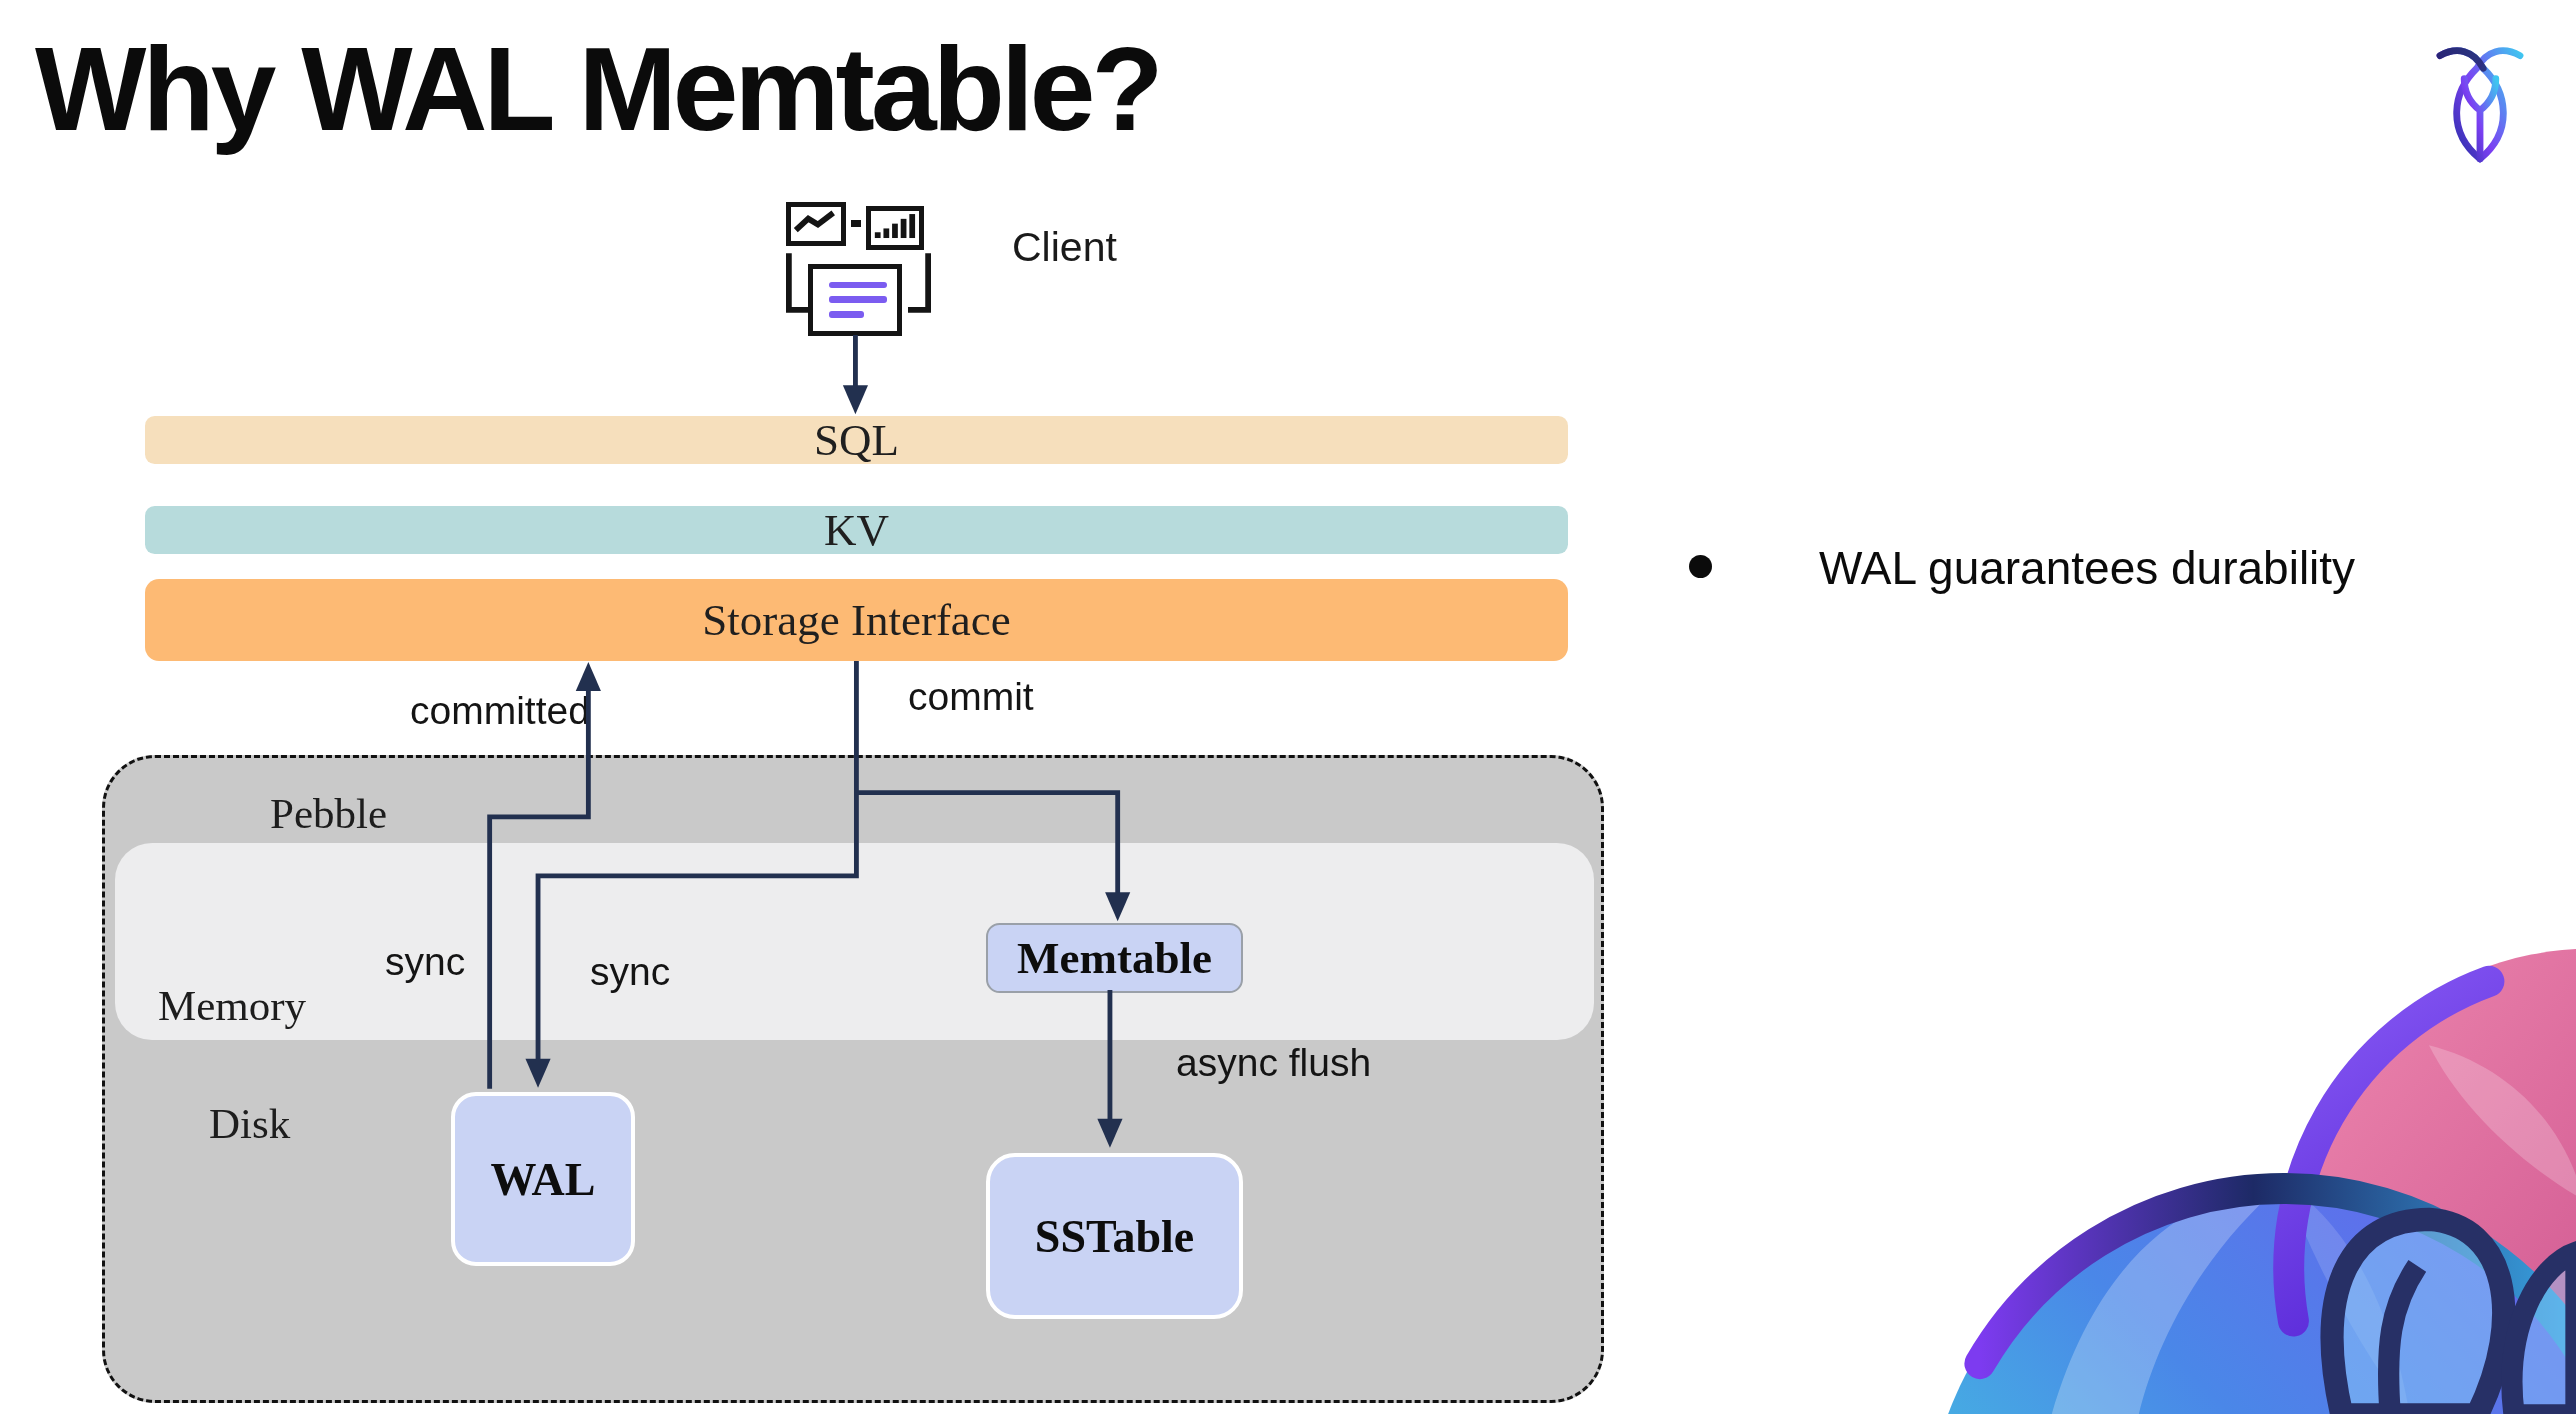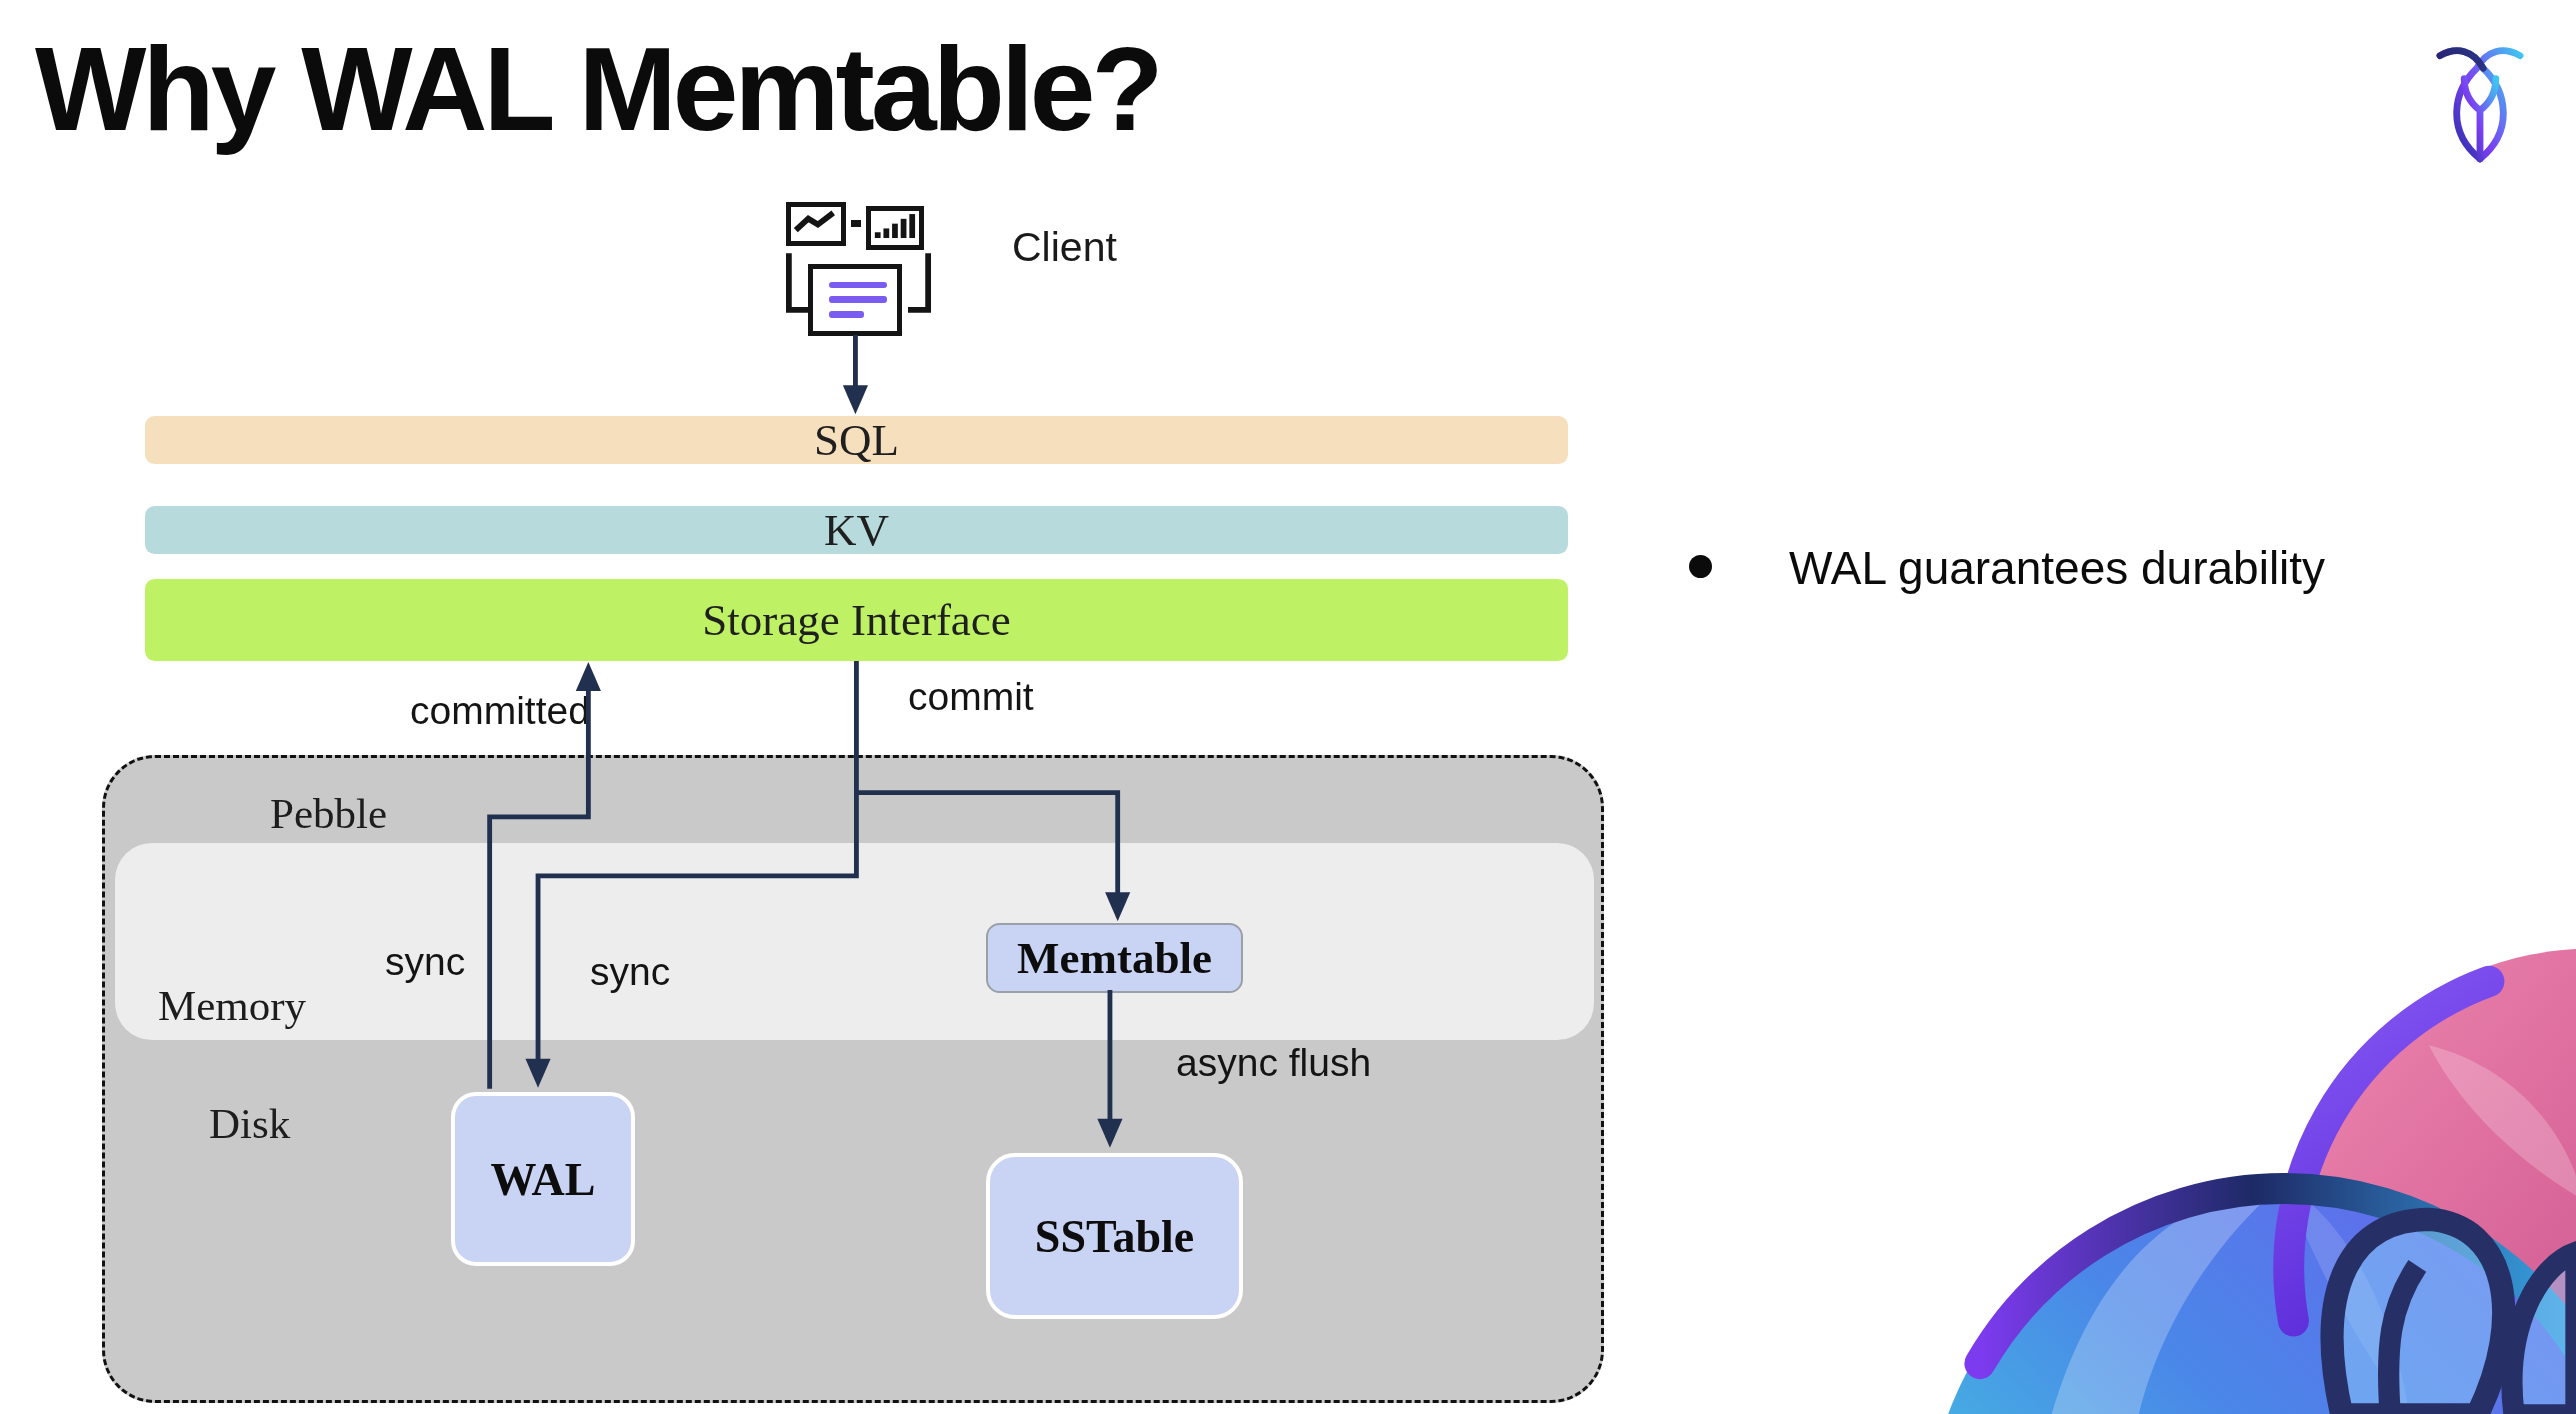"WAL guarantees durability" .bullets li { gap: none -> 30px }
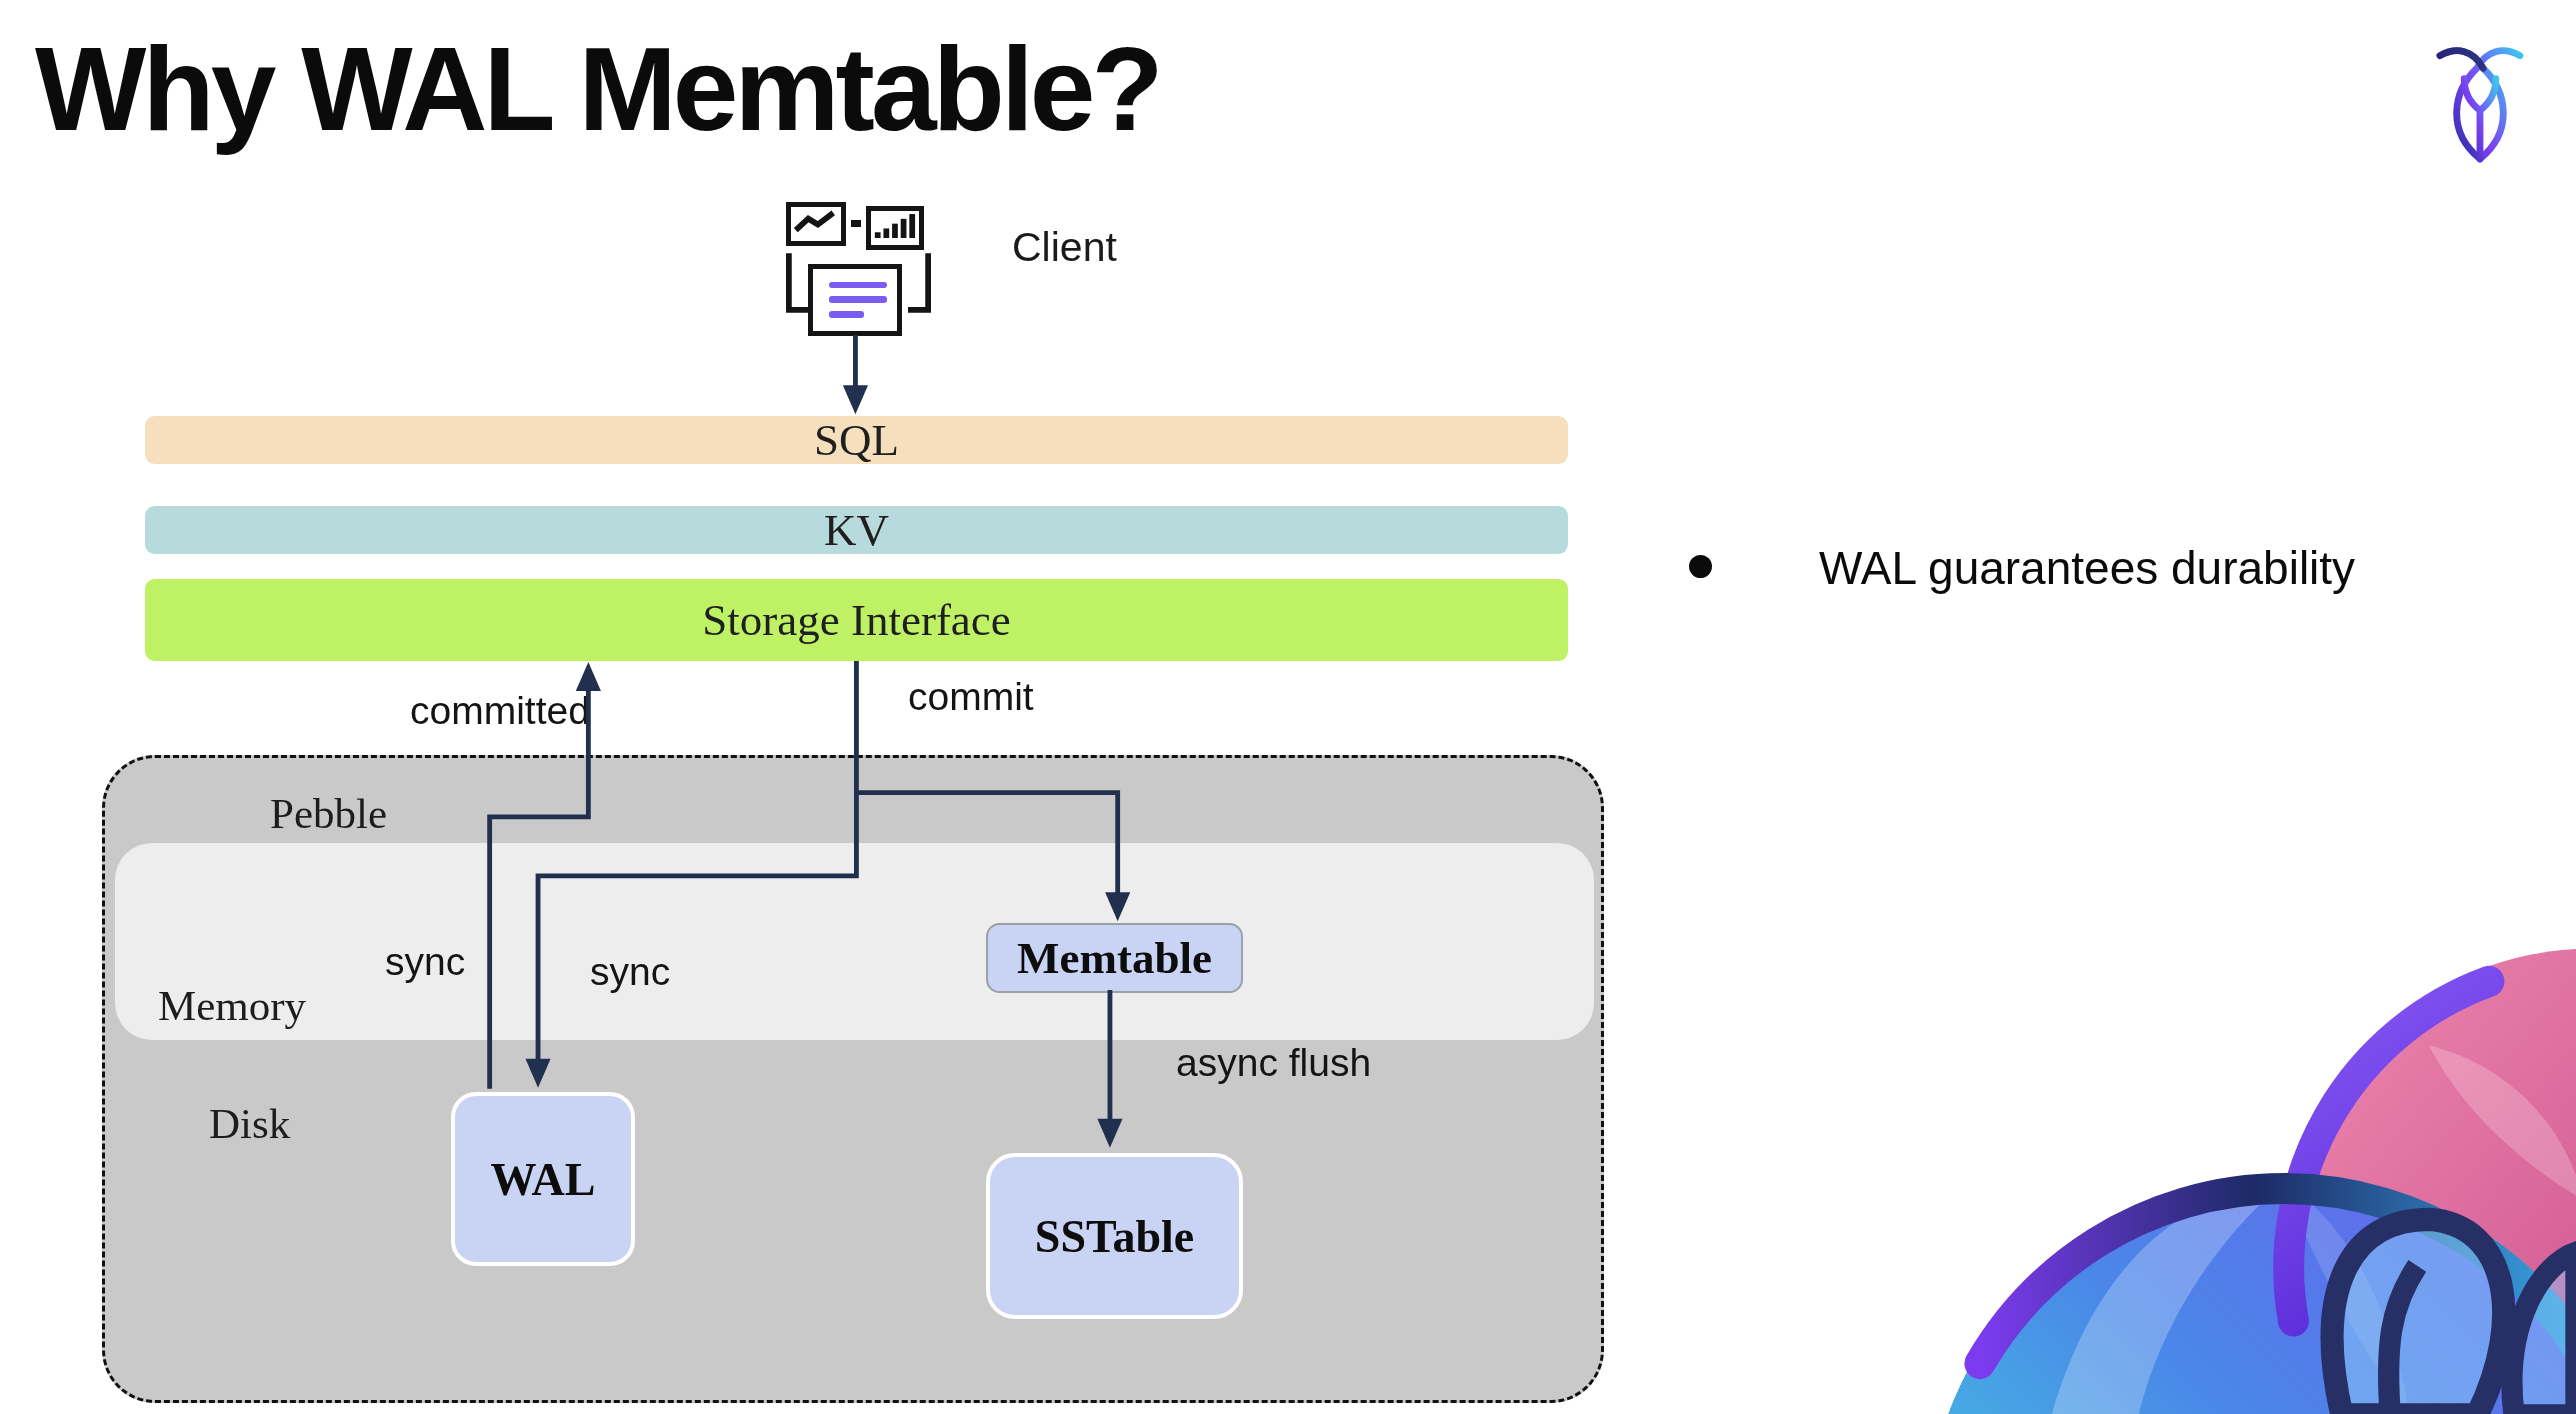"Storage Interface" .bar-storage { background: #bef264 -> #fdba74; border-radius: none -> 14px }
